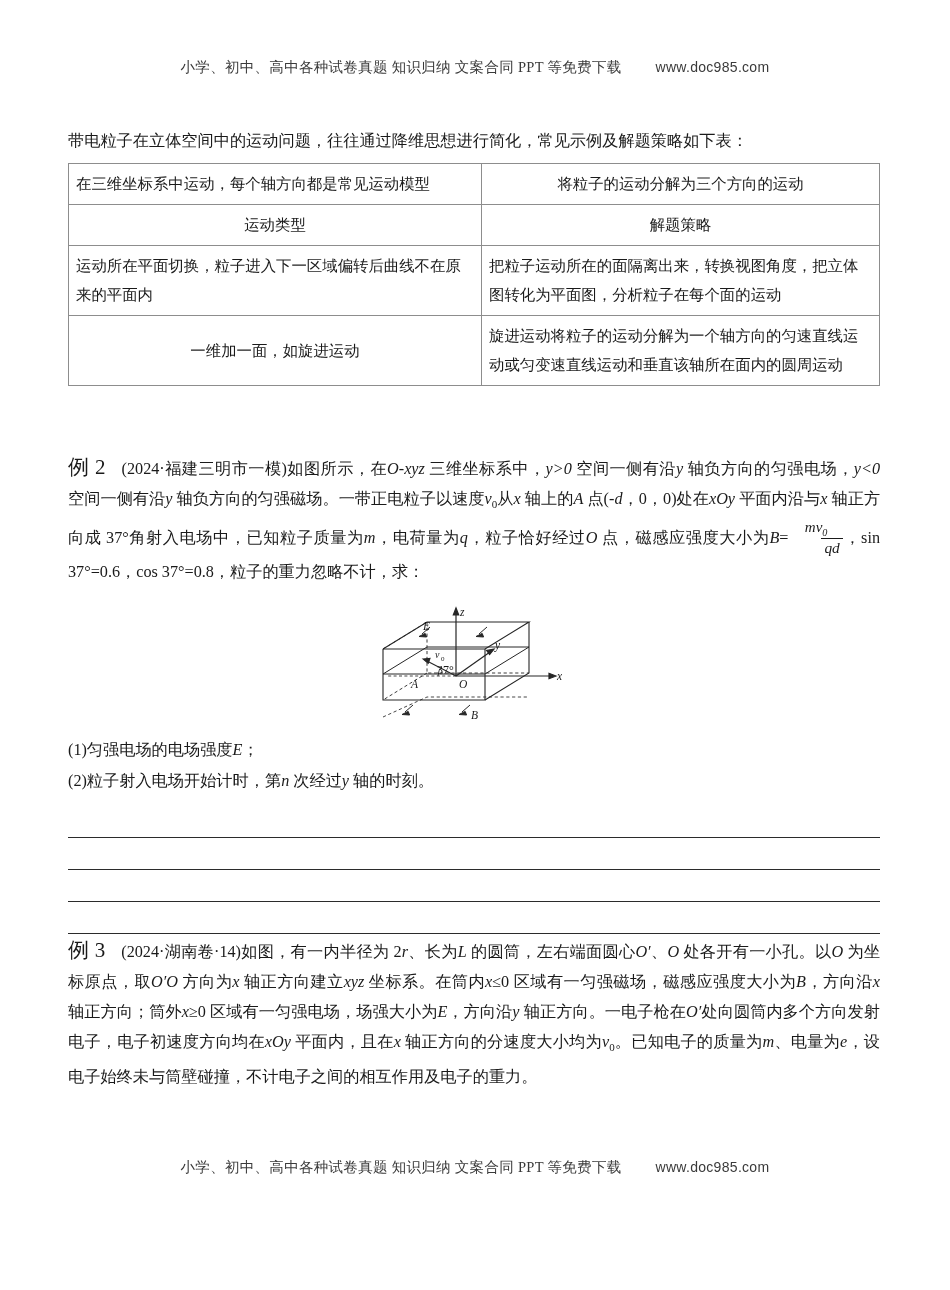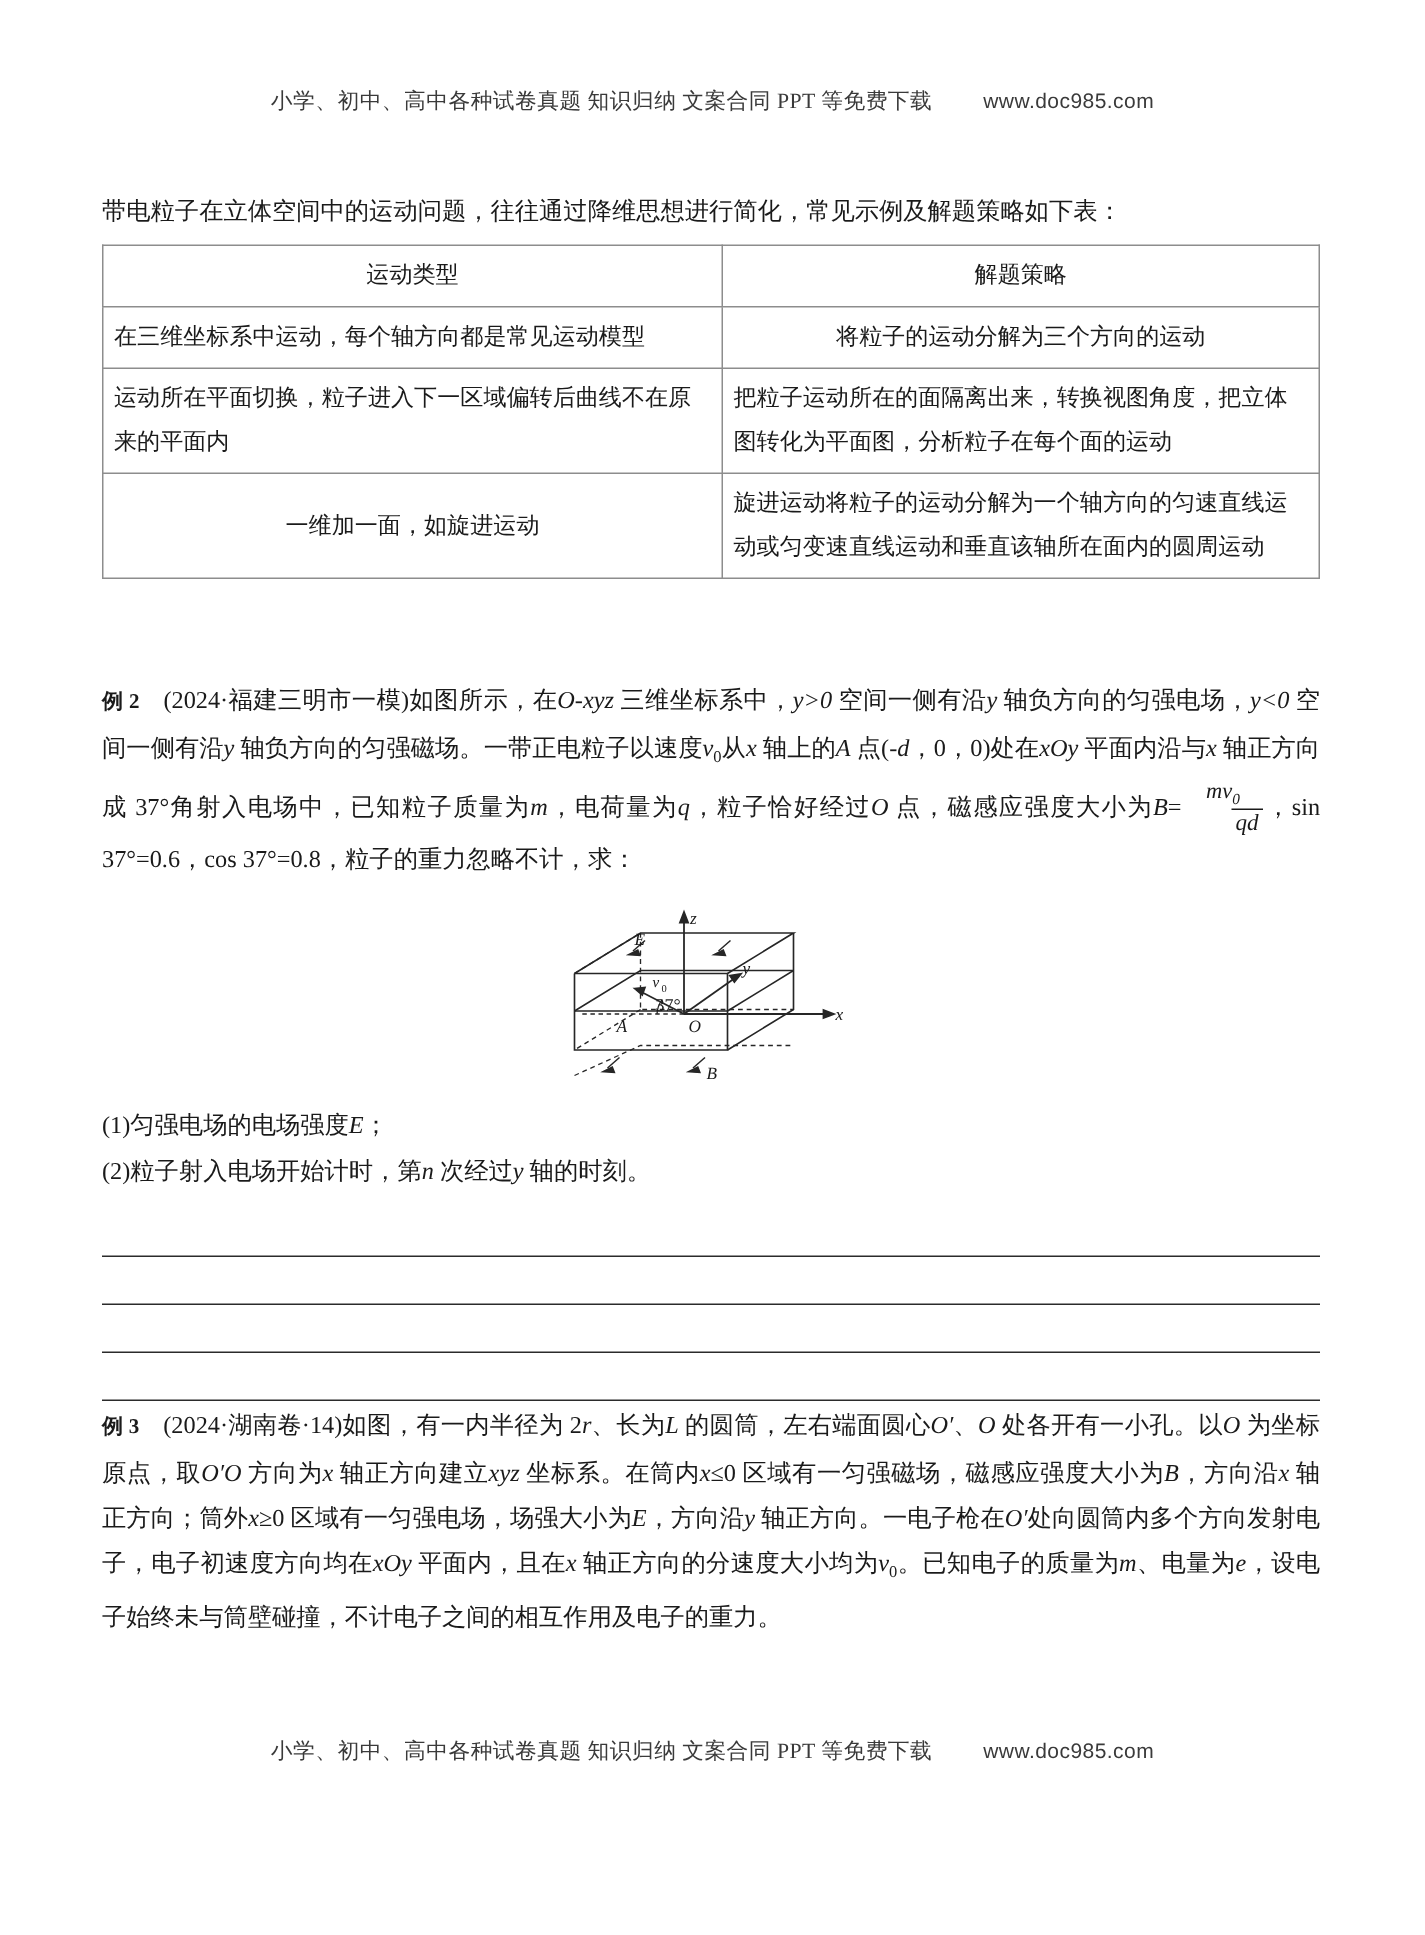"运动类型" tr { order: before "在三维坐标系中运动，每个轴方向都是常见运动模型" -> after "在三维坐标系中运动，每个轴方向都是常见运动模型" }
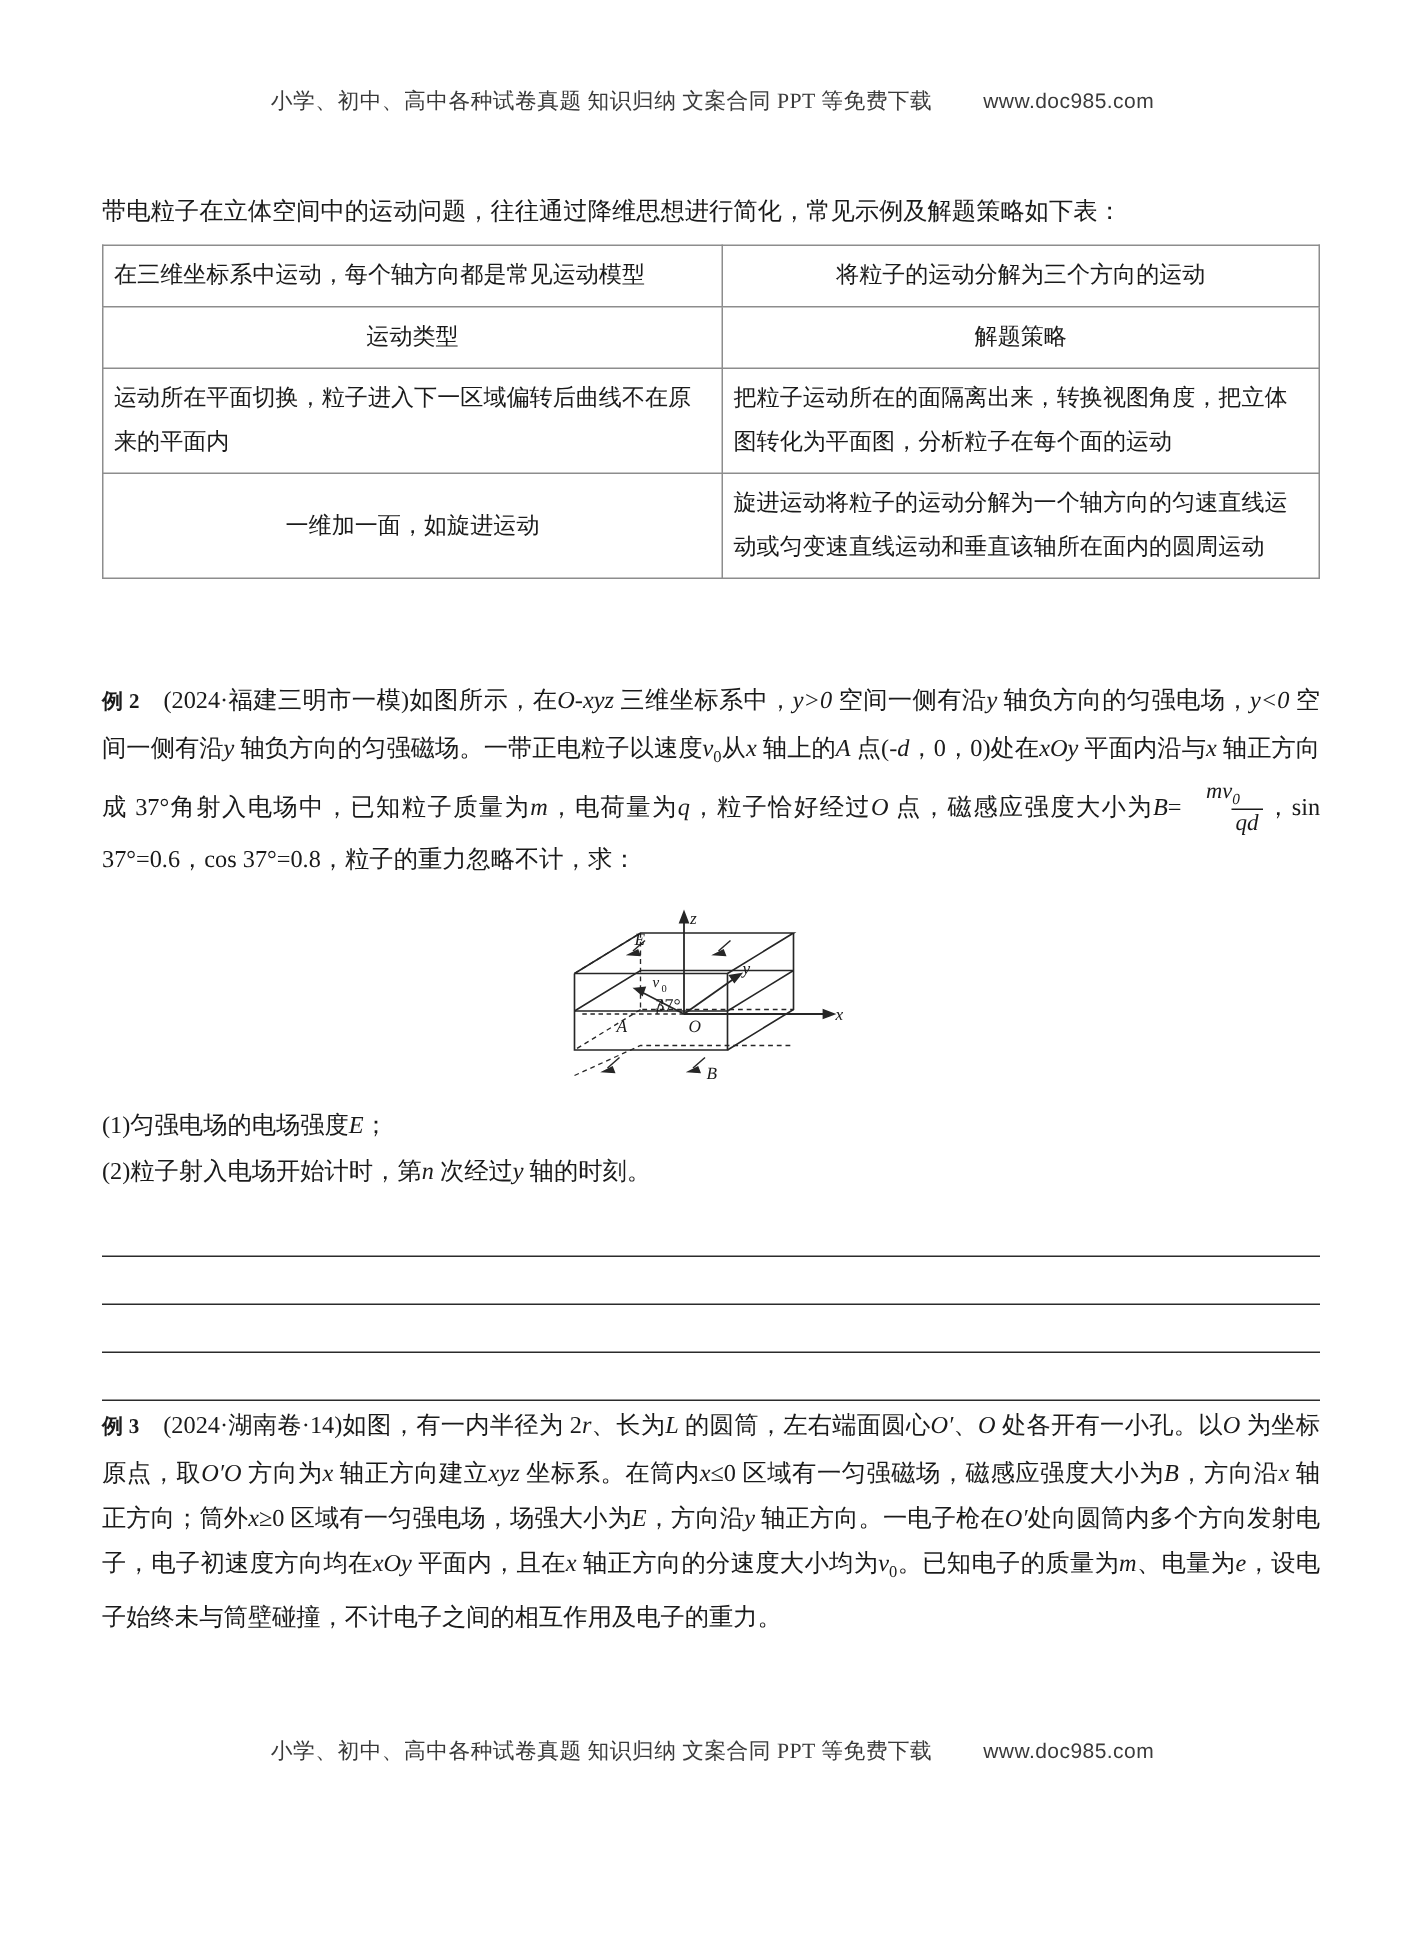"例 2" .exlabel { font-size: 14px -> 21px; font-weight: bold -> normal }
